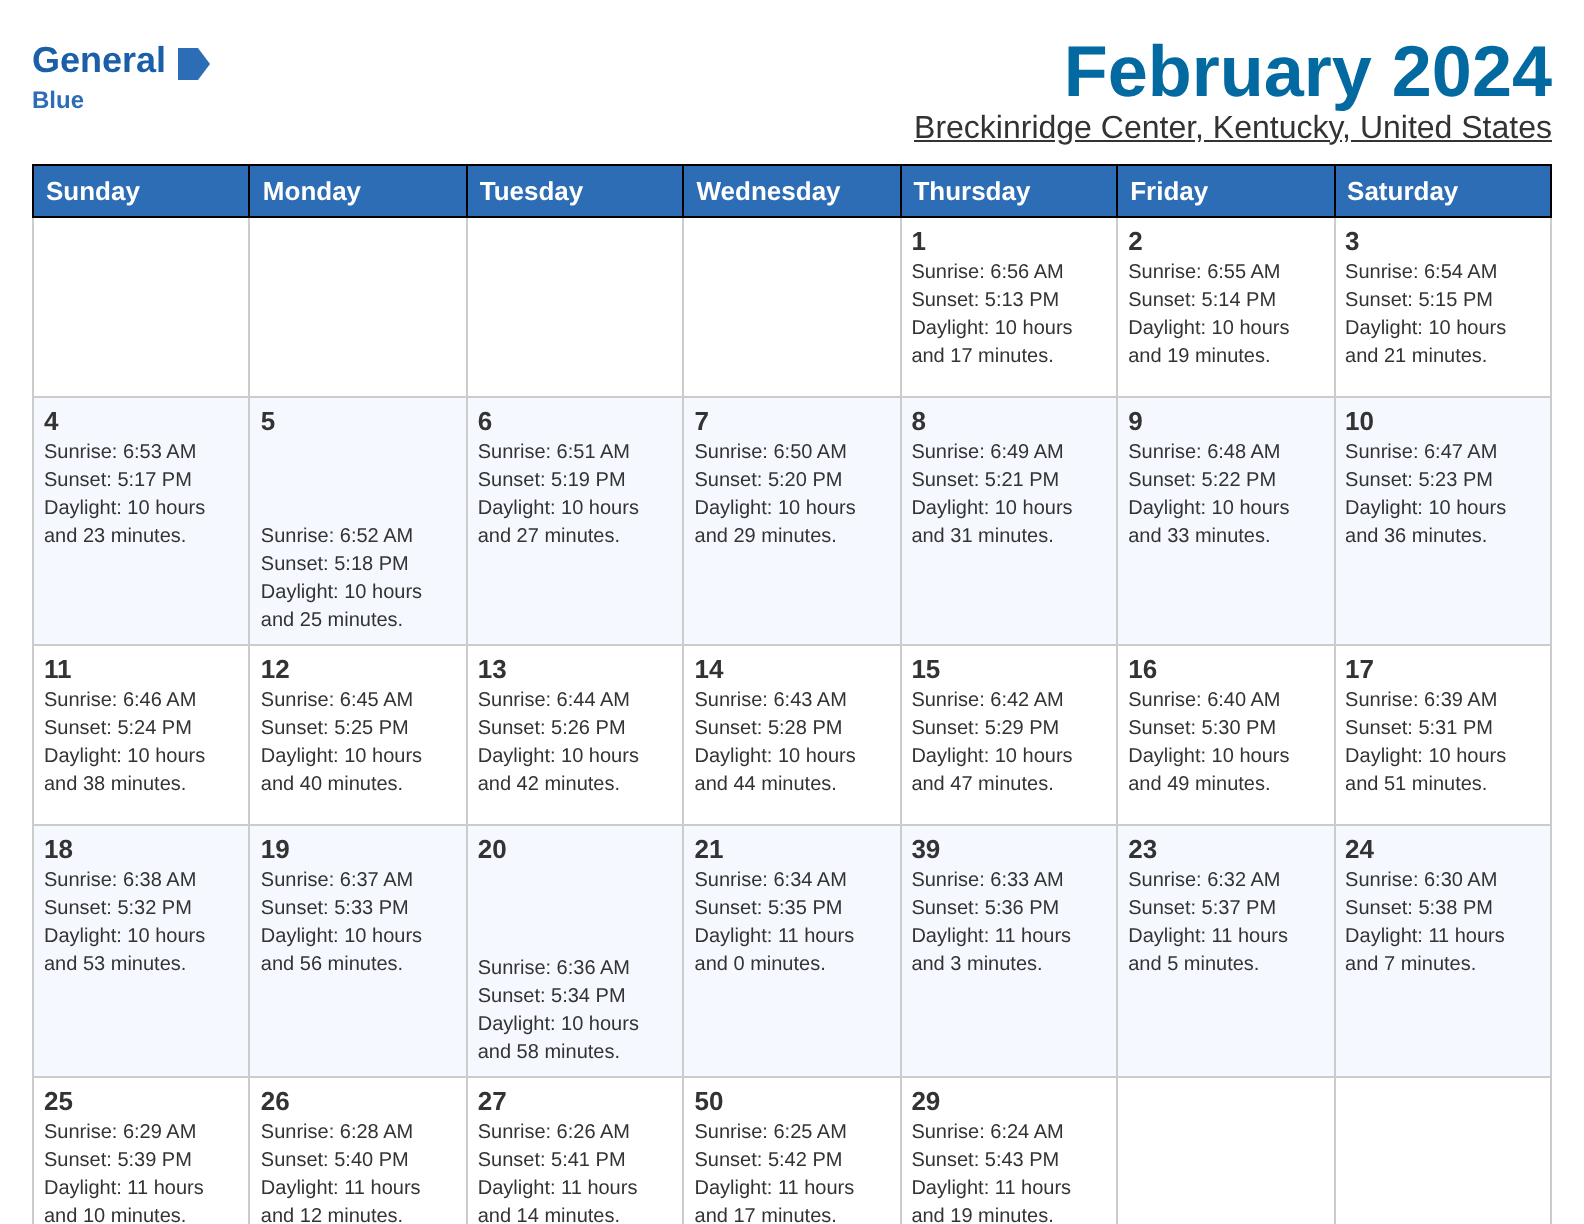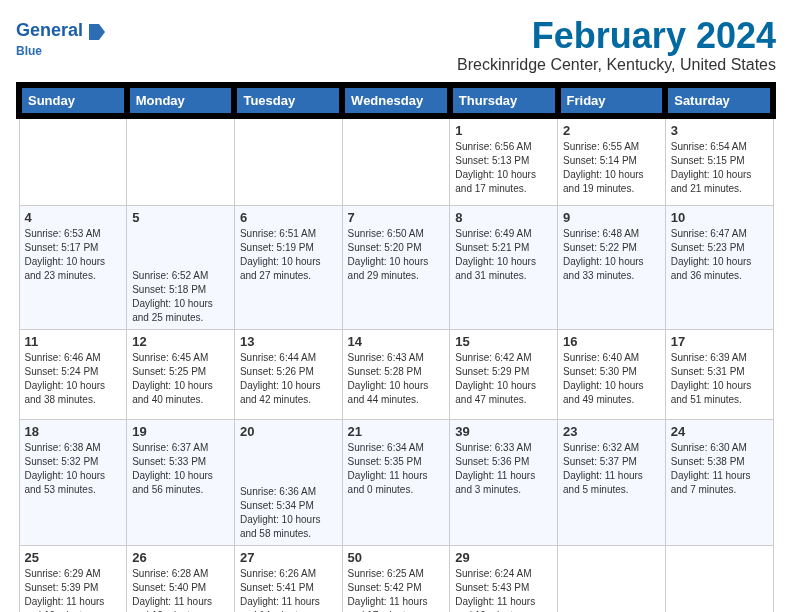"Breckinridge Center, Kentucky, United" .location-title { text-decoration: none -> underline }
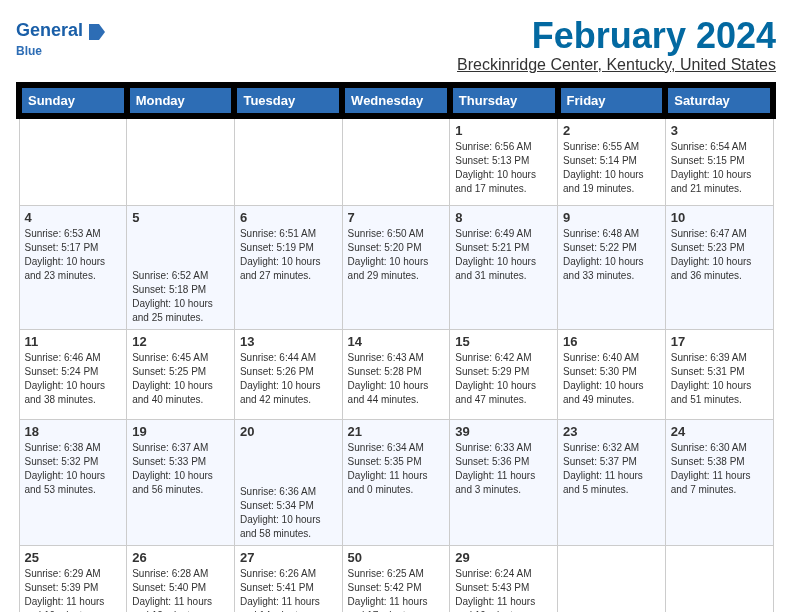"Sunday" thead th { border: 6px solid #000000 -> 1px solid #000000 }
